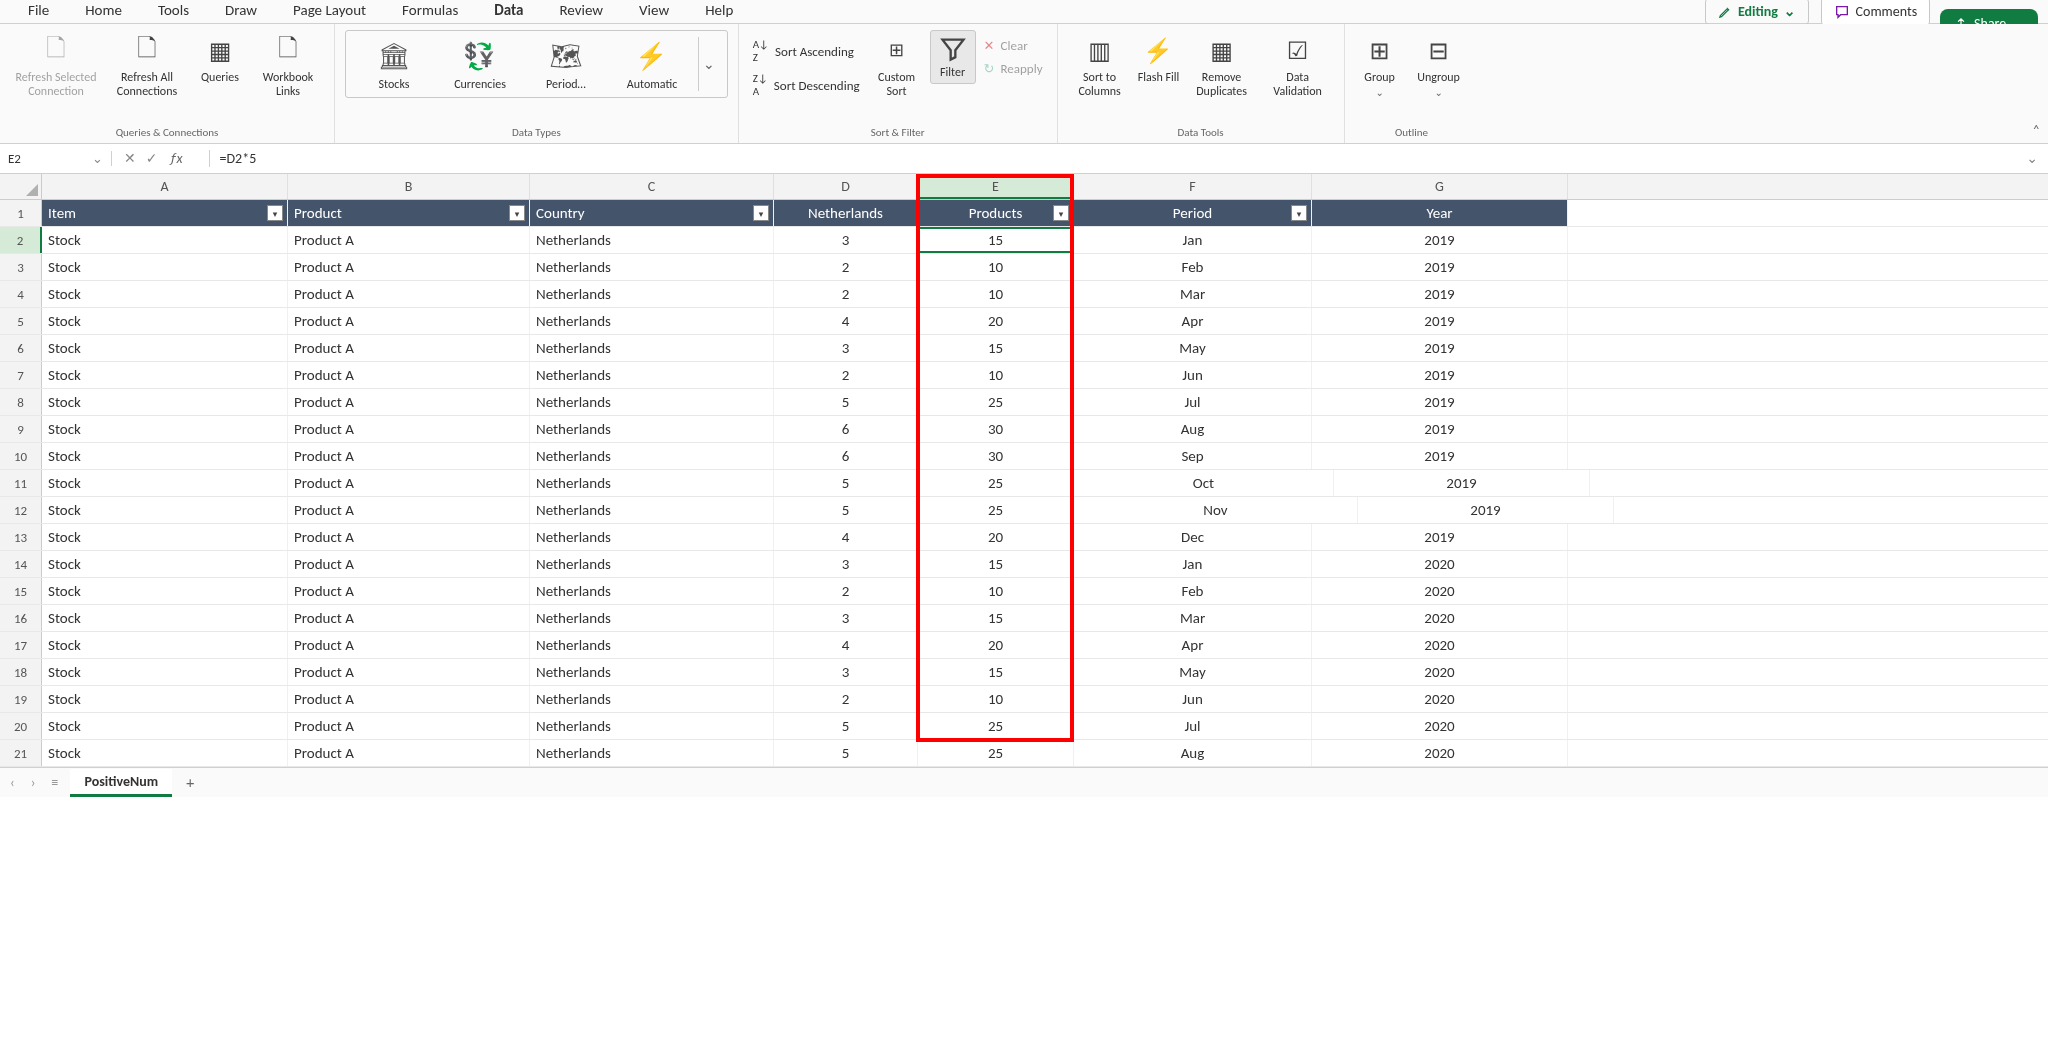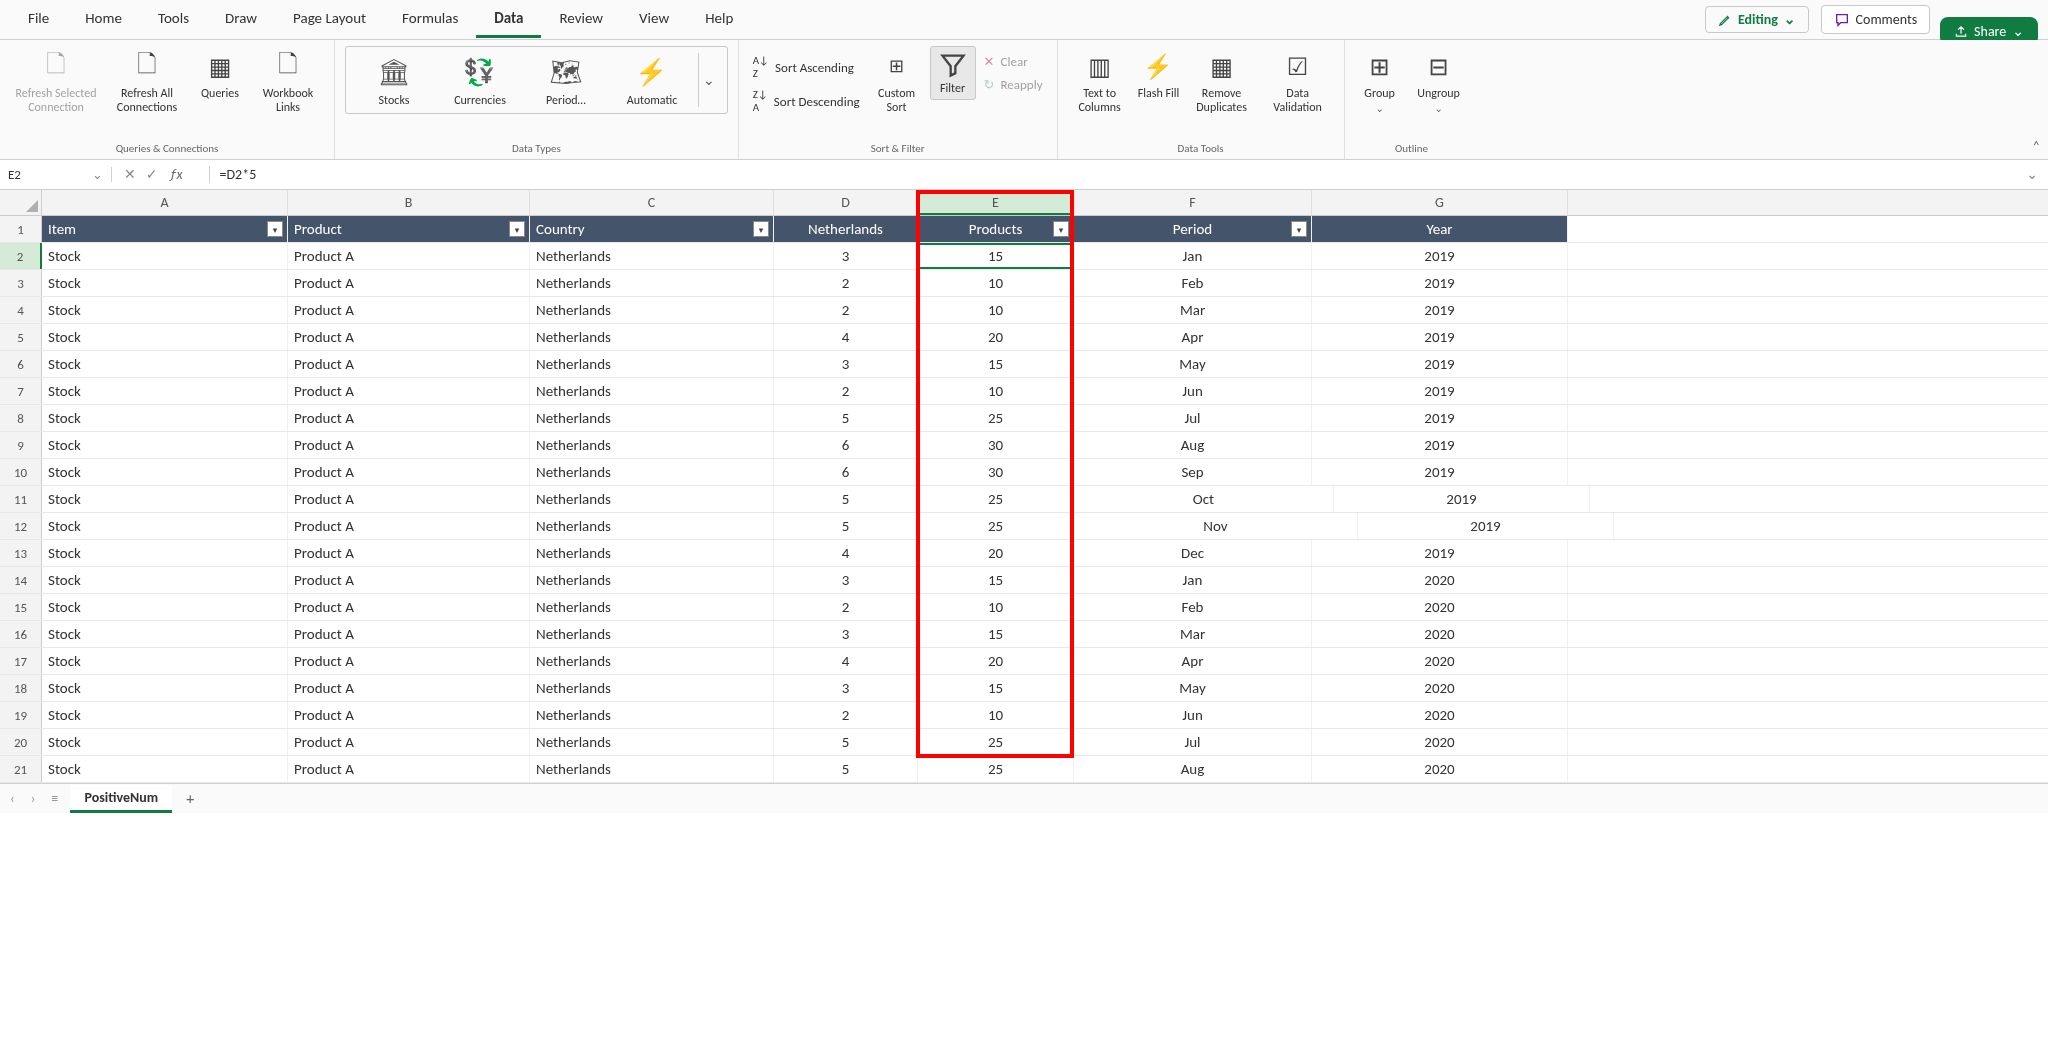"File" .menubar { height: 40px -> 24px }
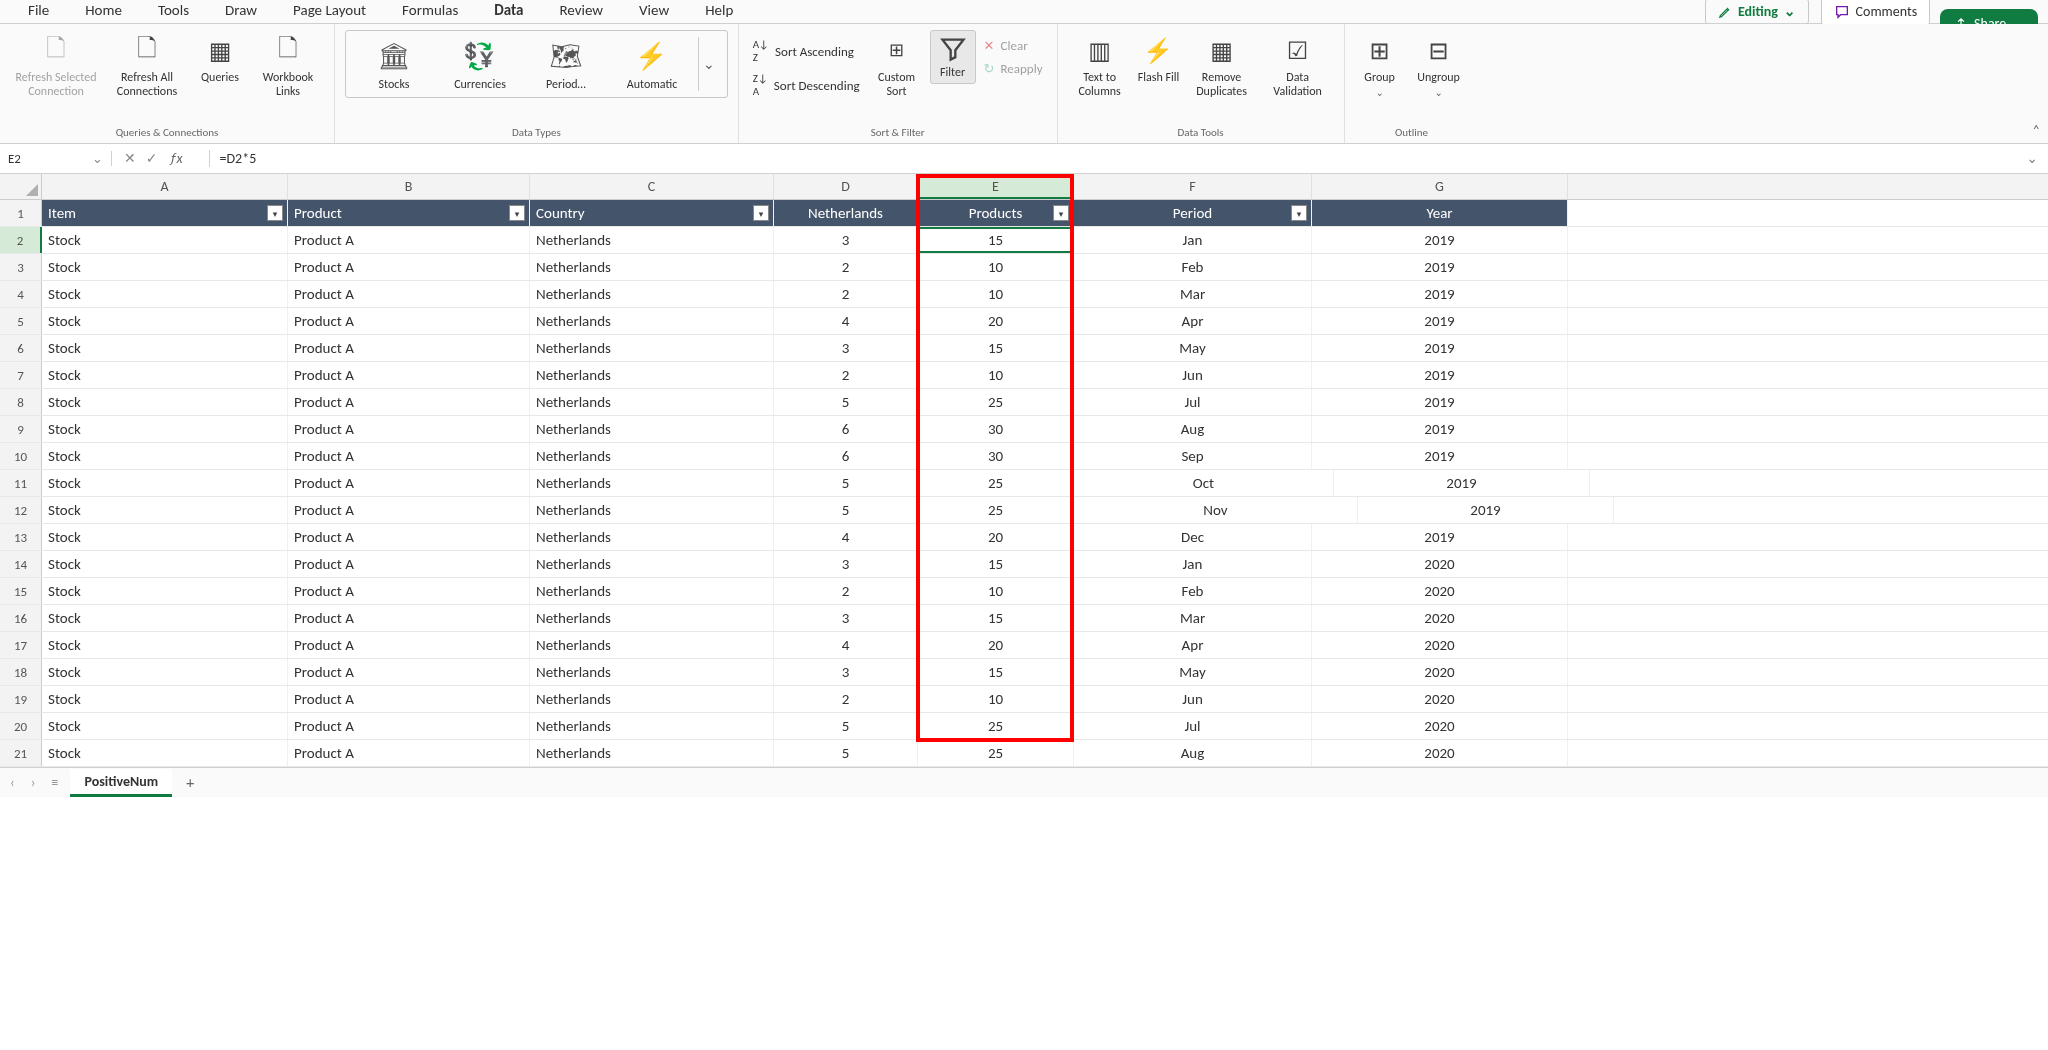"Text to Columns" span { text: Text -> Sort }
